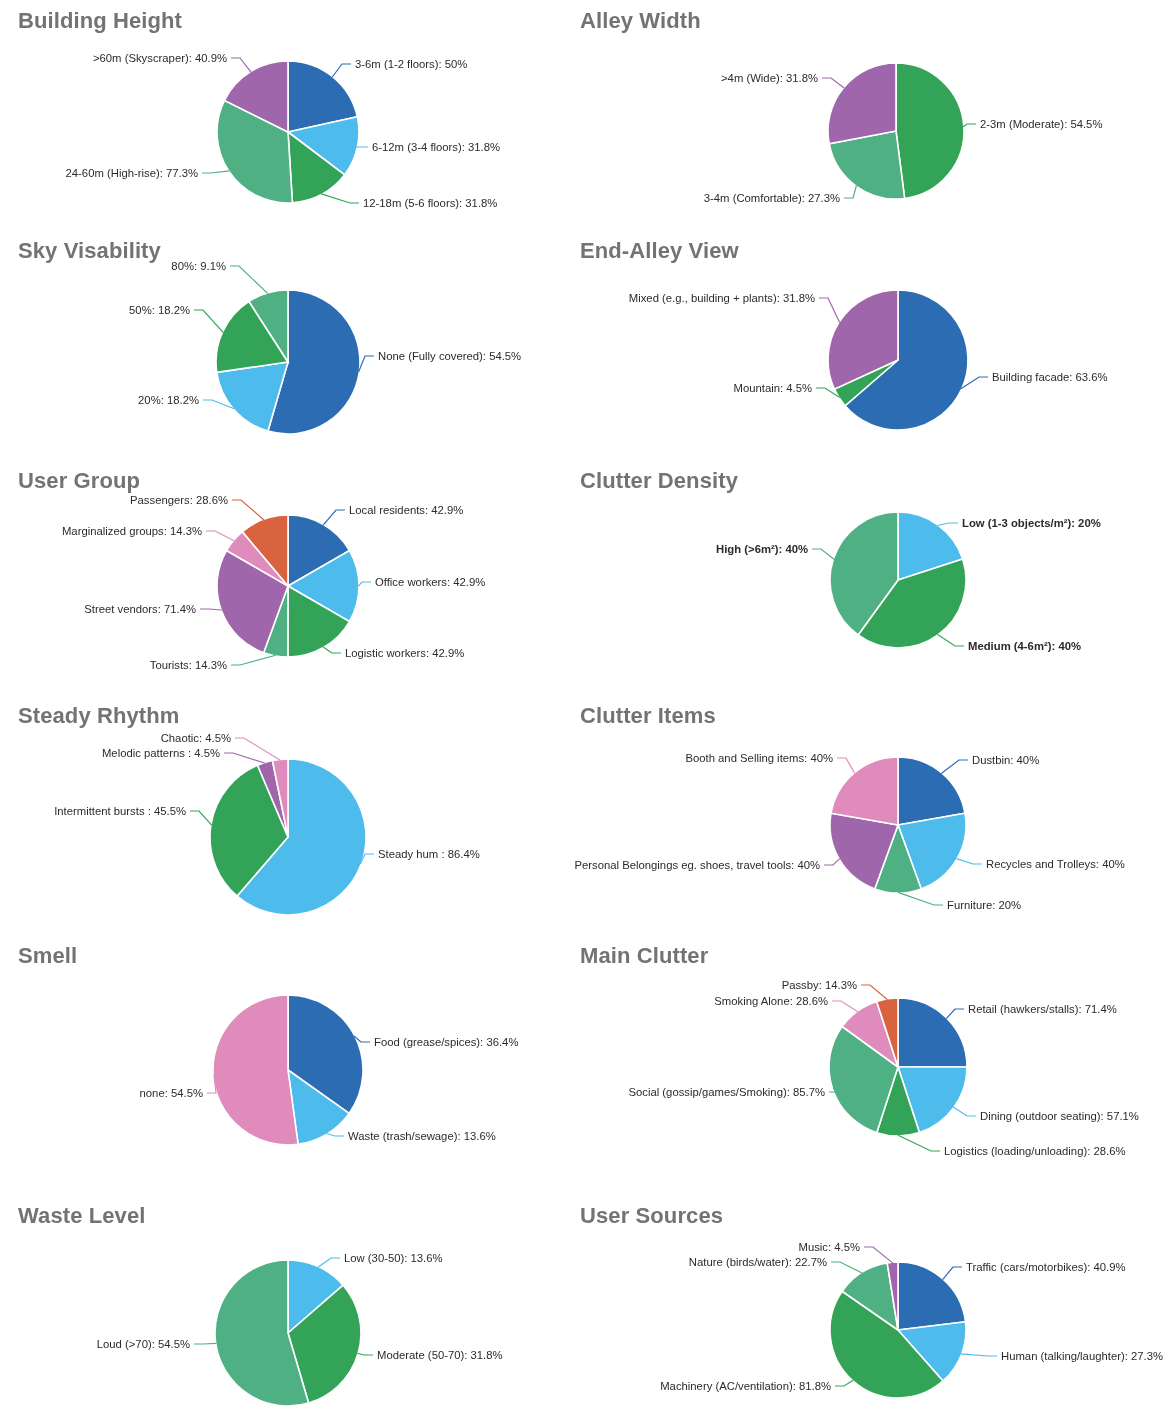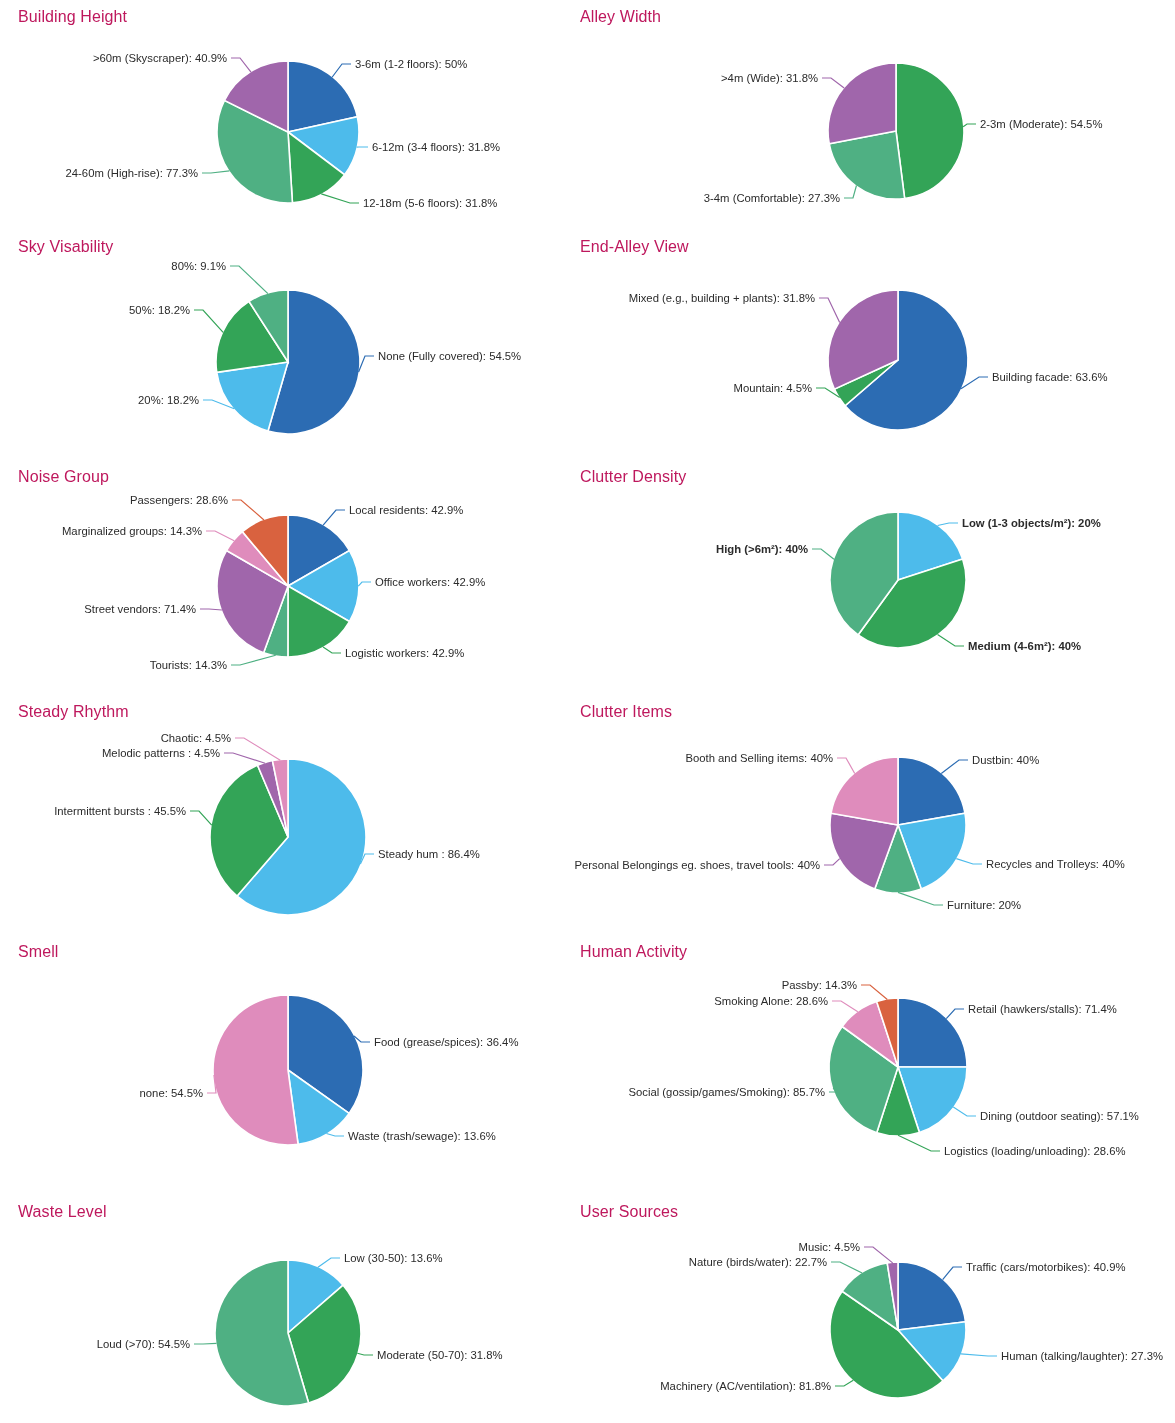"Building Height" .panel-title { color: #be185d -> #737373; font-size: 16px -> 22px; font-weight: normal -> bold }
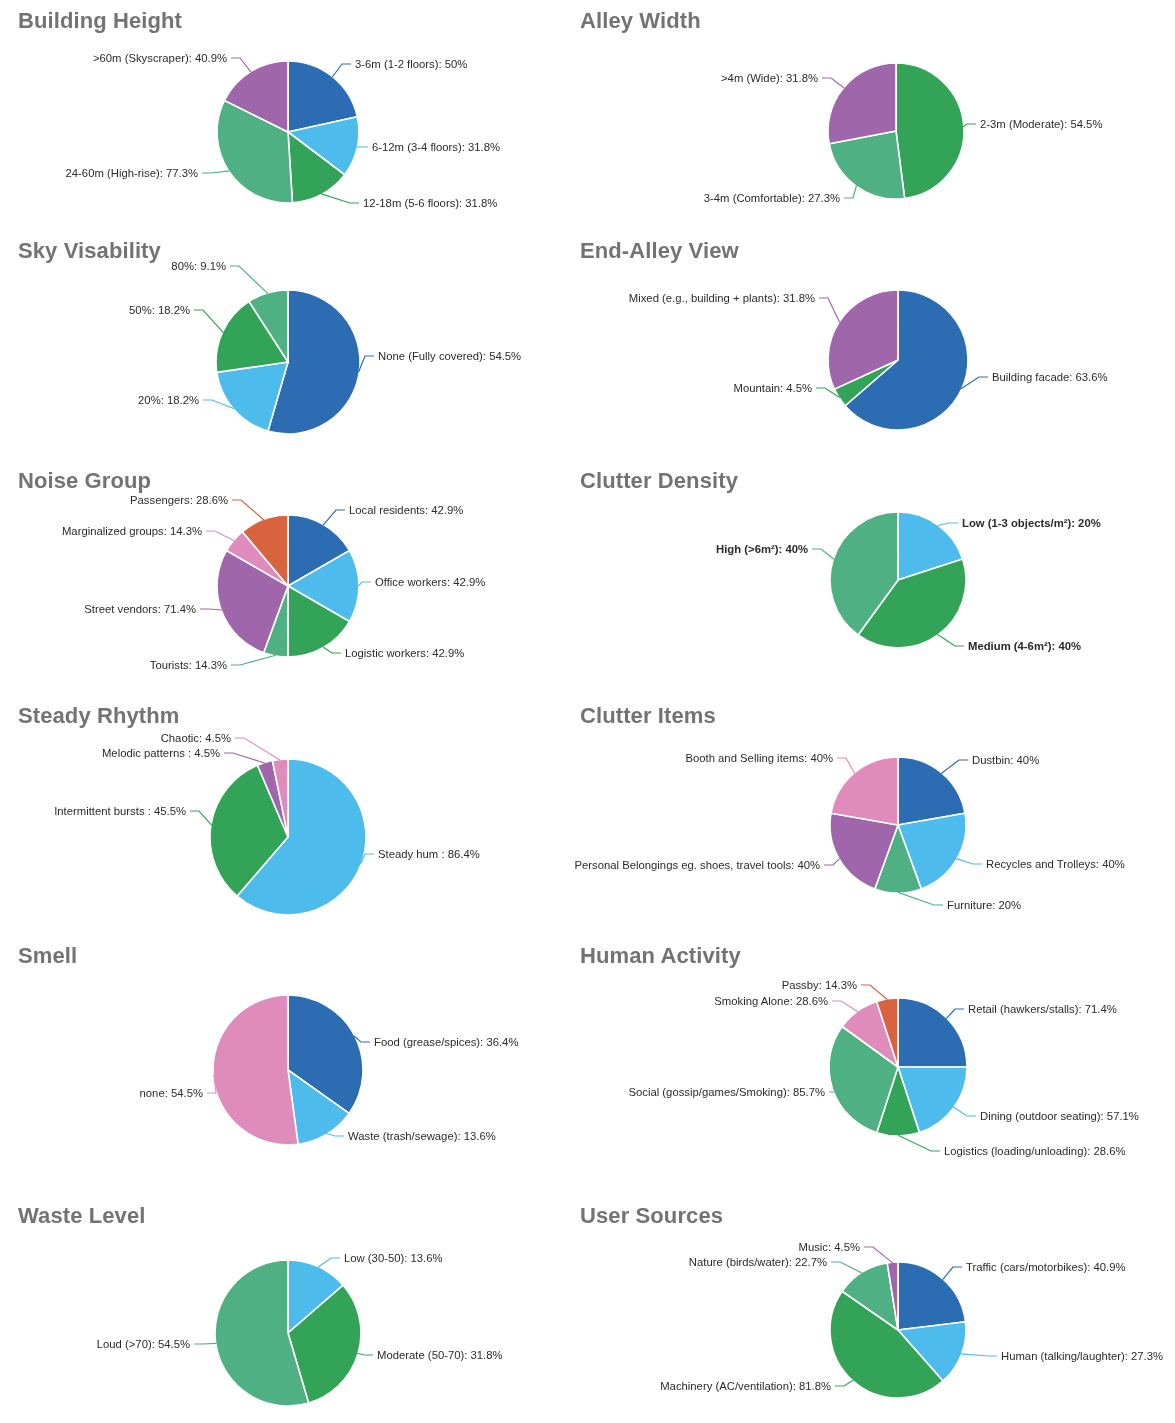"Noise Group" div.panel-title { text: Noise -> User }
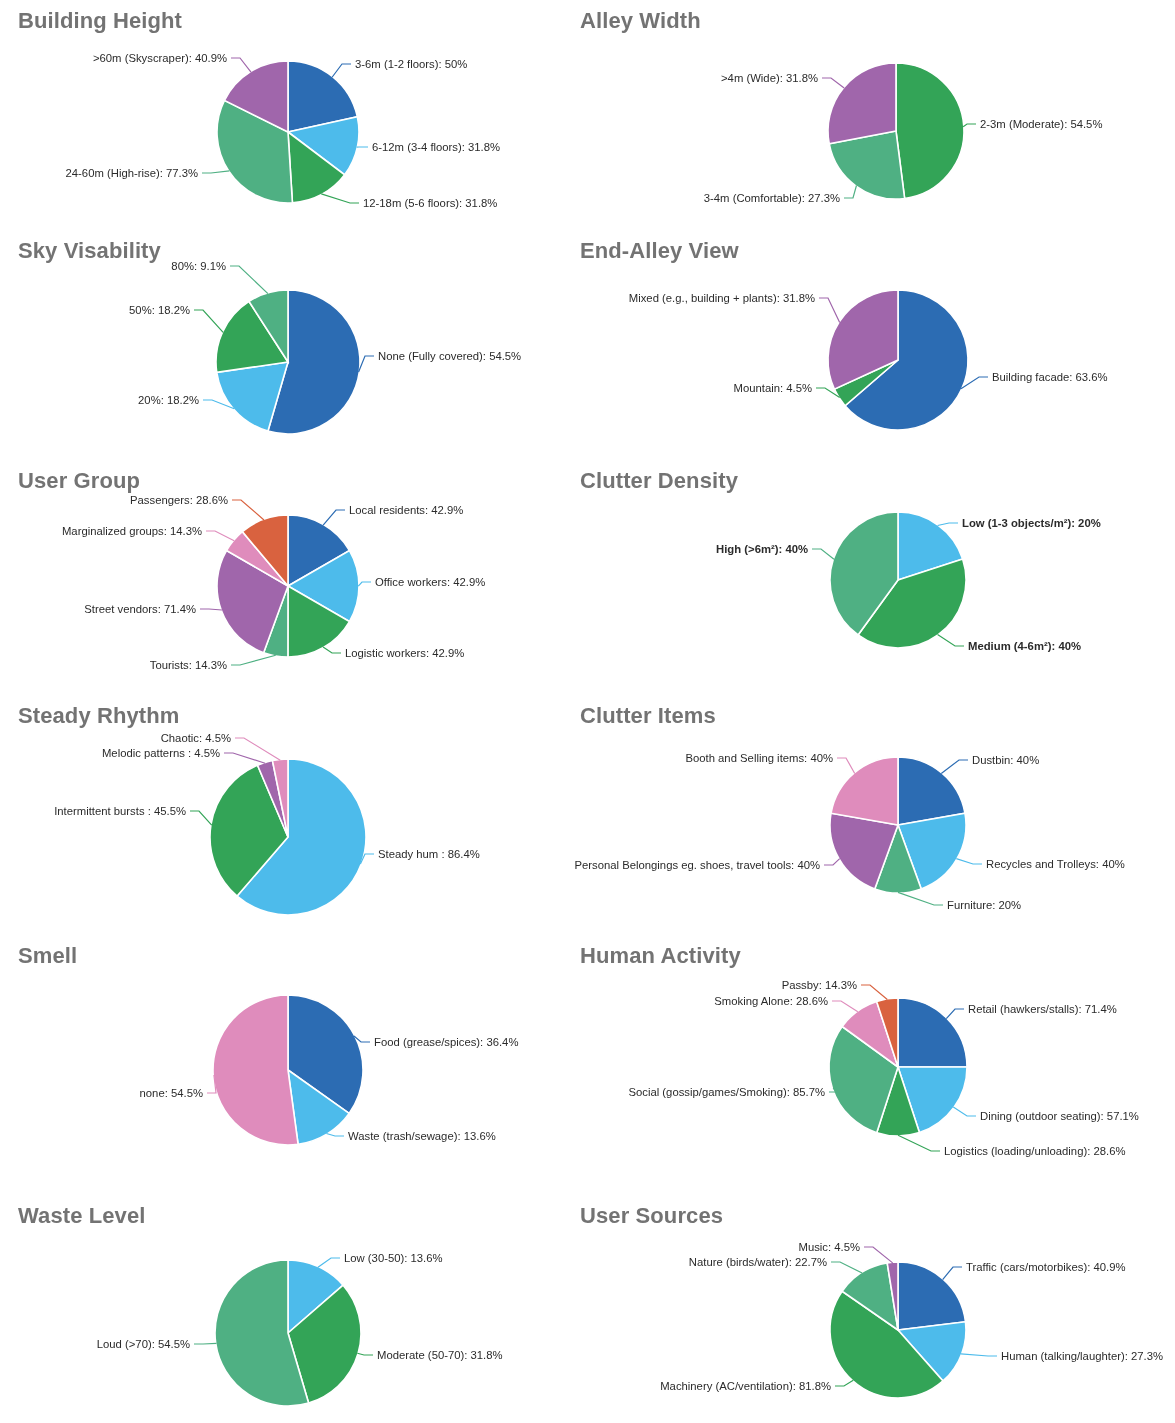"Human Activity" div.panel-title { text: Human Activity -> Main Clutter }
